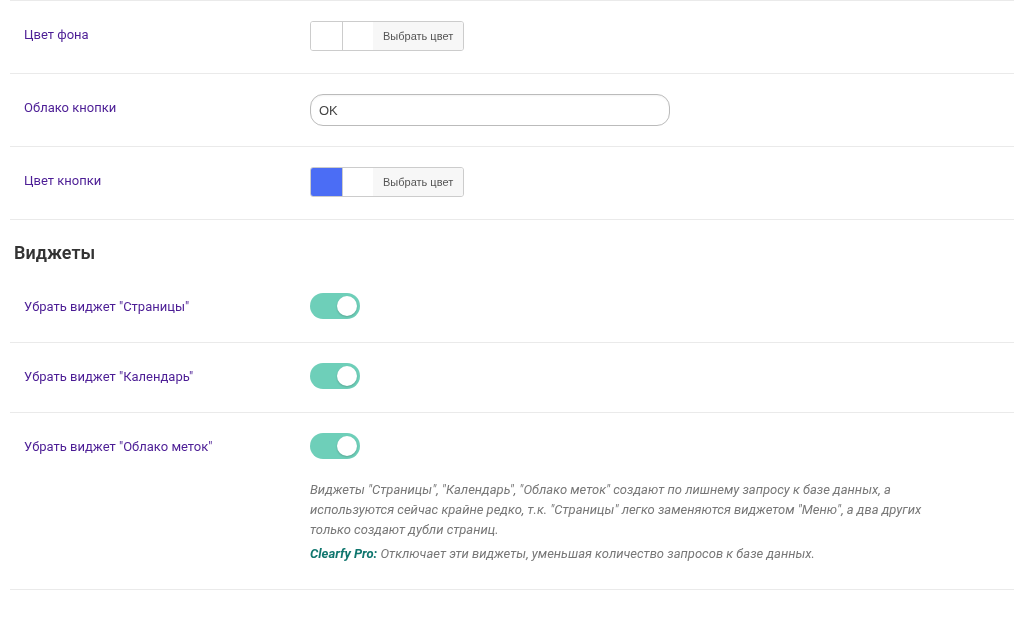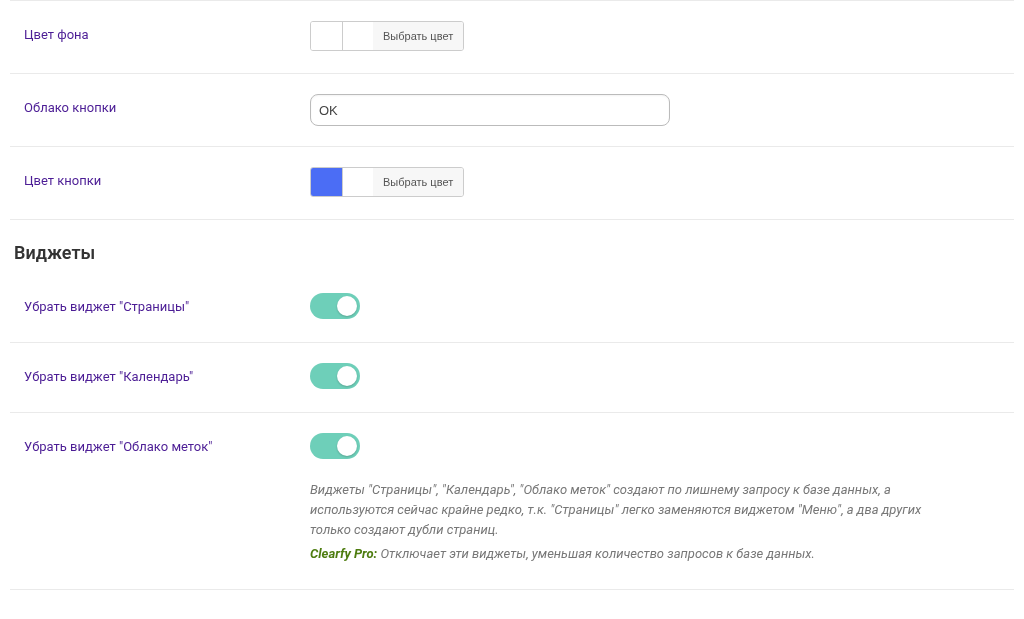"OK" .text-input { border-radius: 8px -> 13px }
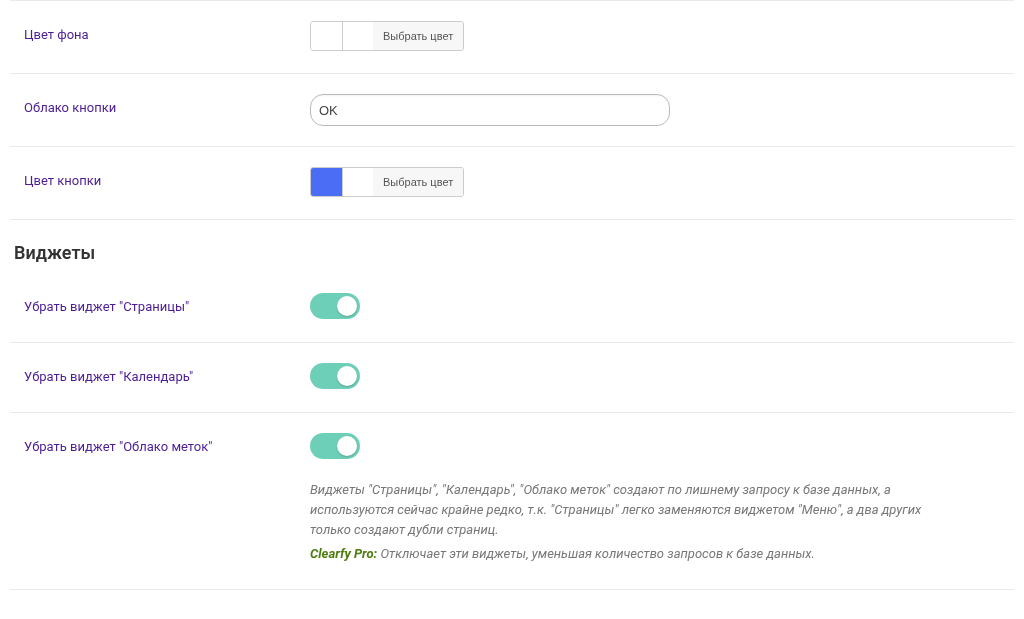"Clearfy Pro:" .desc-bold { color: #4d7c0f -> #0f766e }
